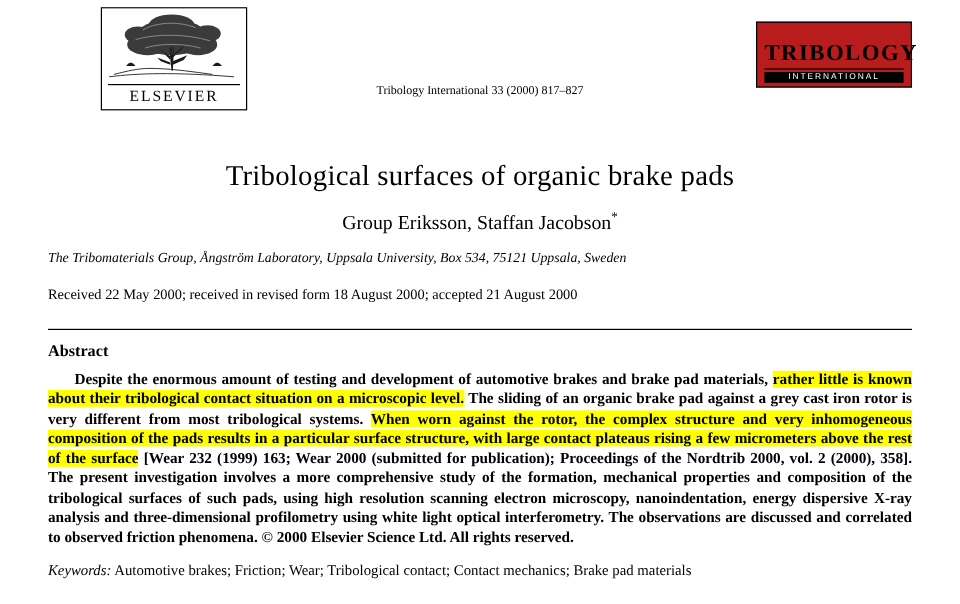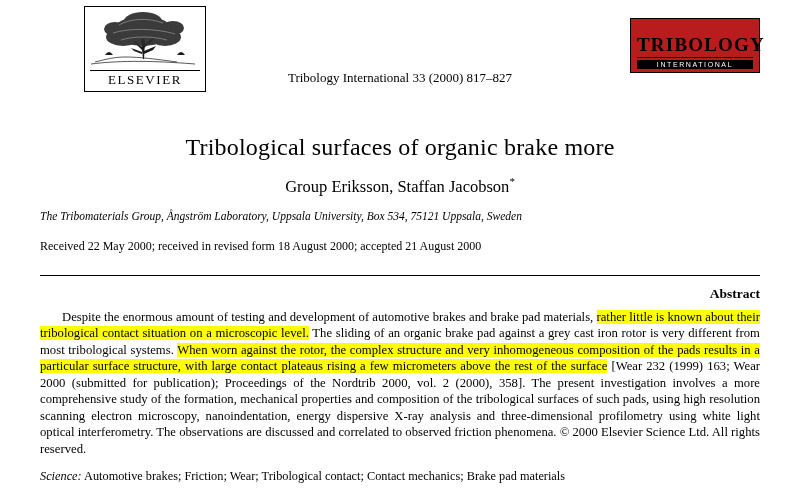"Tribology International 33 (2000)" .journal-line { font-size: 13px -> 10px }
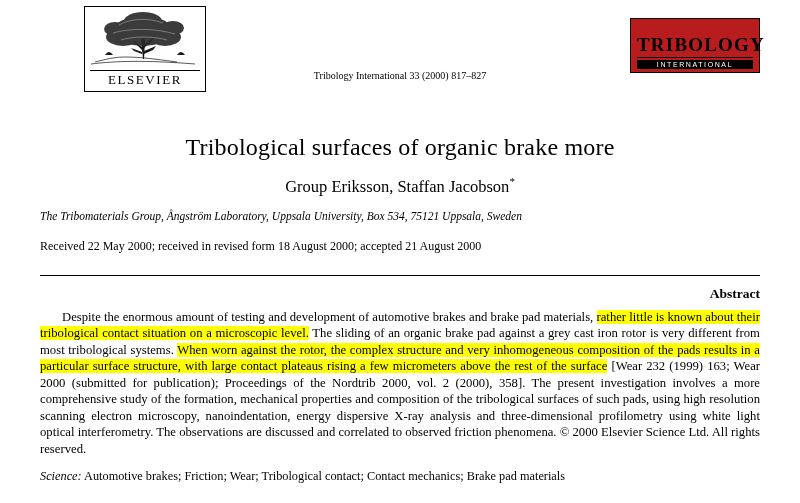"Tribological surfaces of organic brake" h1.title { text: more -> pads }
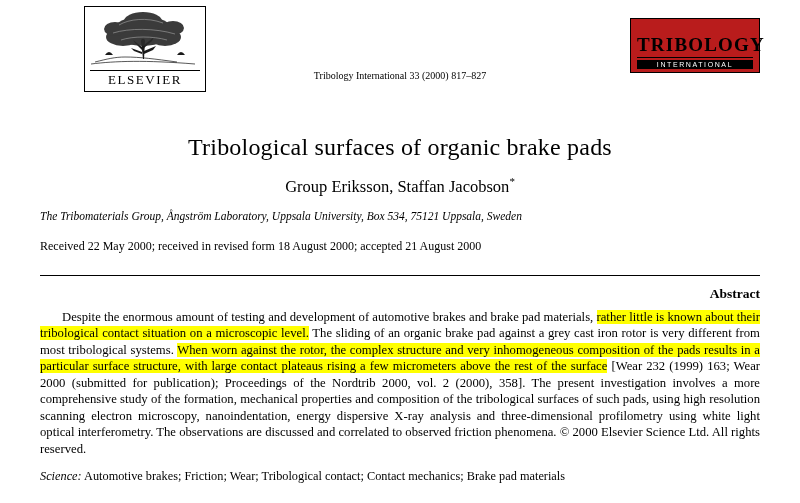"Abstract" .abstract-heading { text-align: right -> none }
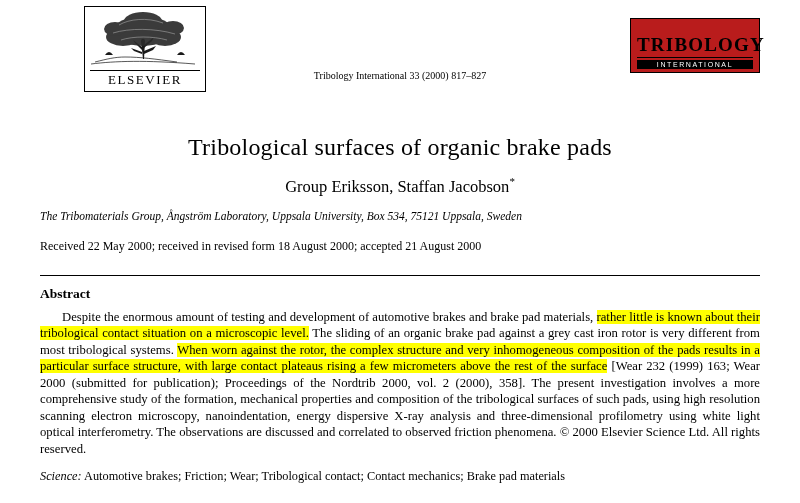"Despite the enormous amount of" .abstract-body { font-weight: none -> bold }
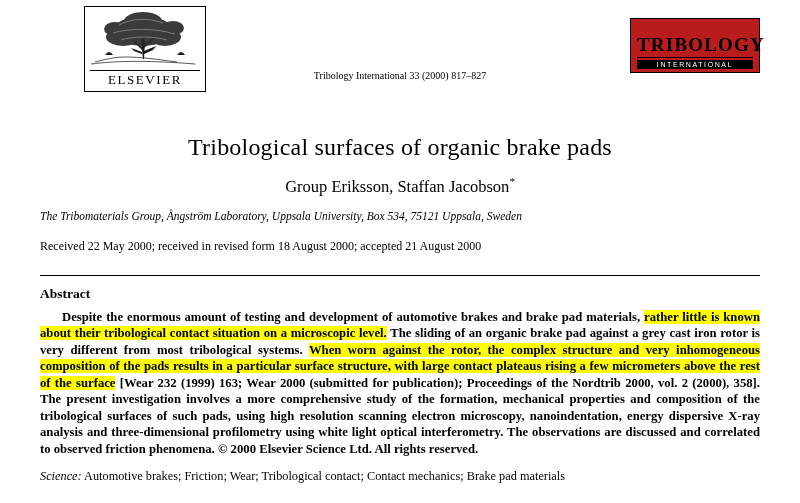"Science:" span.kw-label { text: Science -> Keywords }
